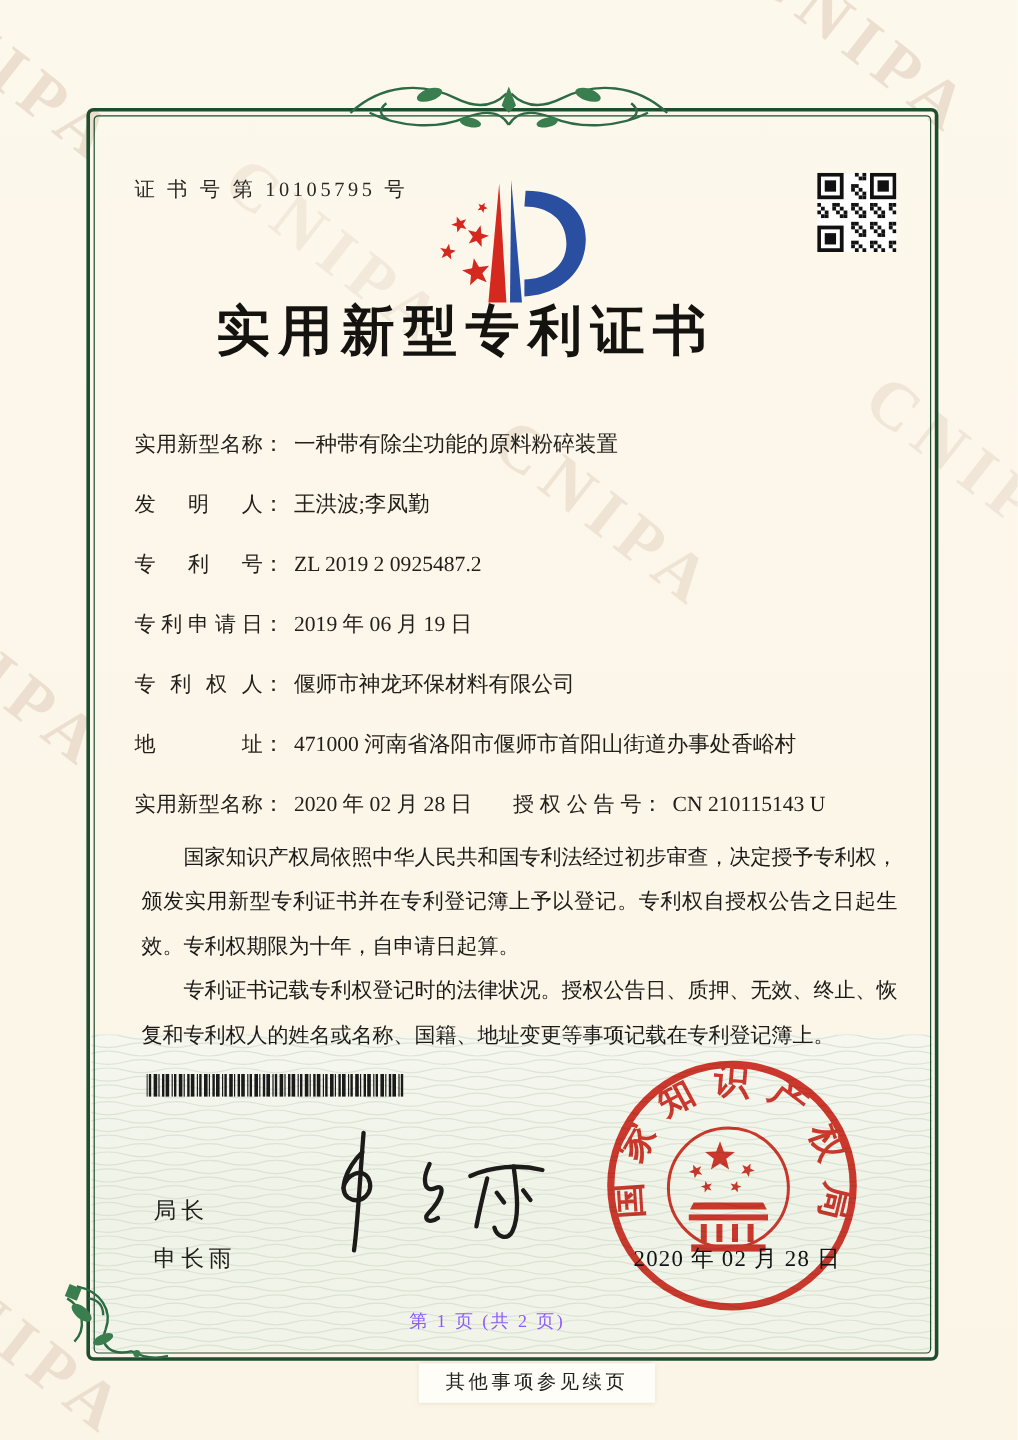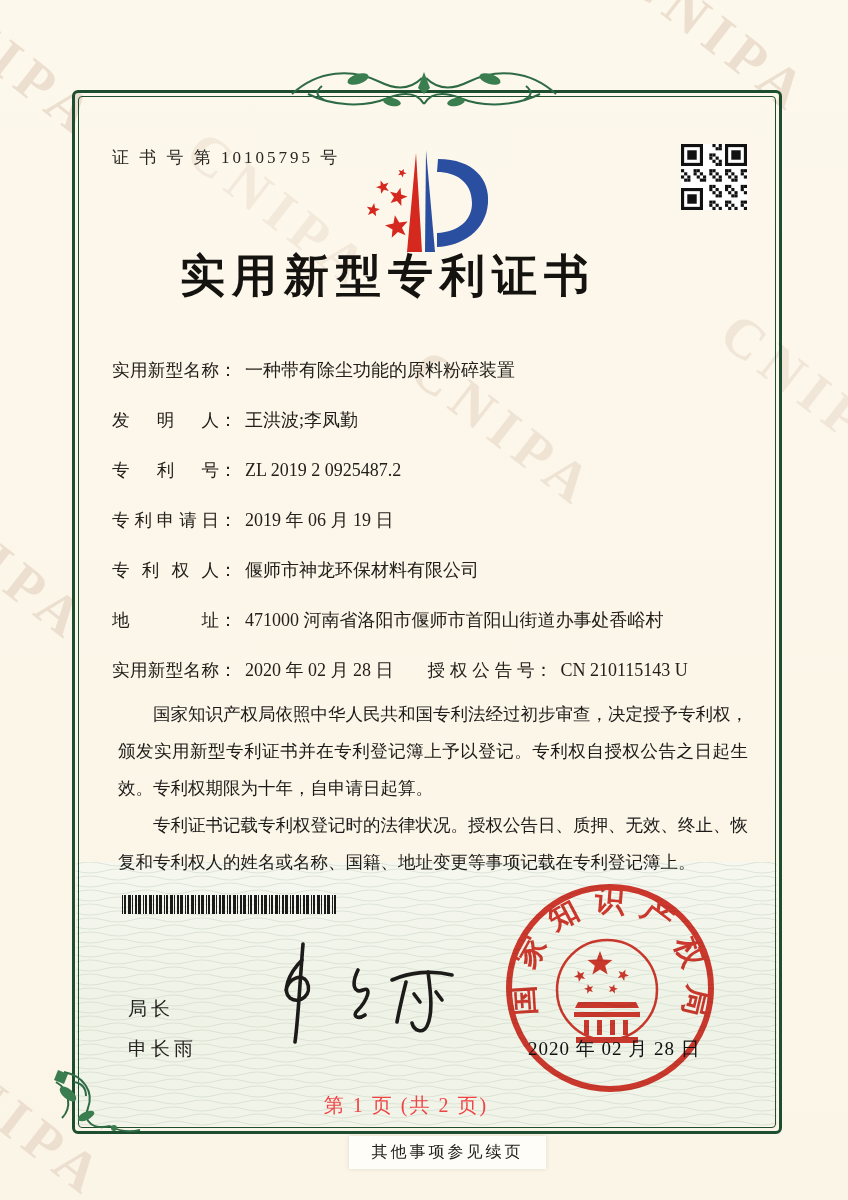"第 1 页 (共 2" .pagenote { color: #ef4444 -> #8b5cf6; font-size: 20px -> 15px }
